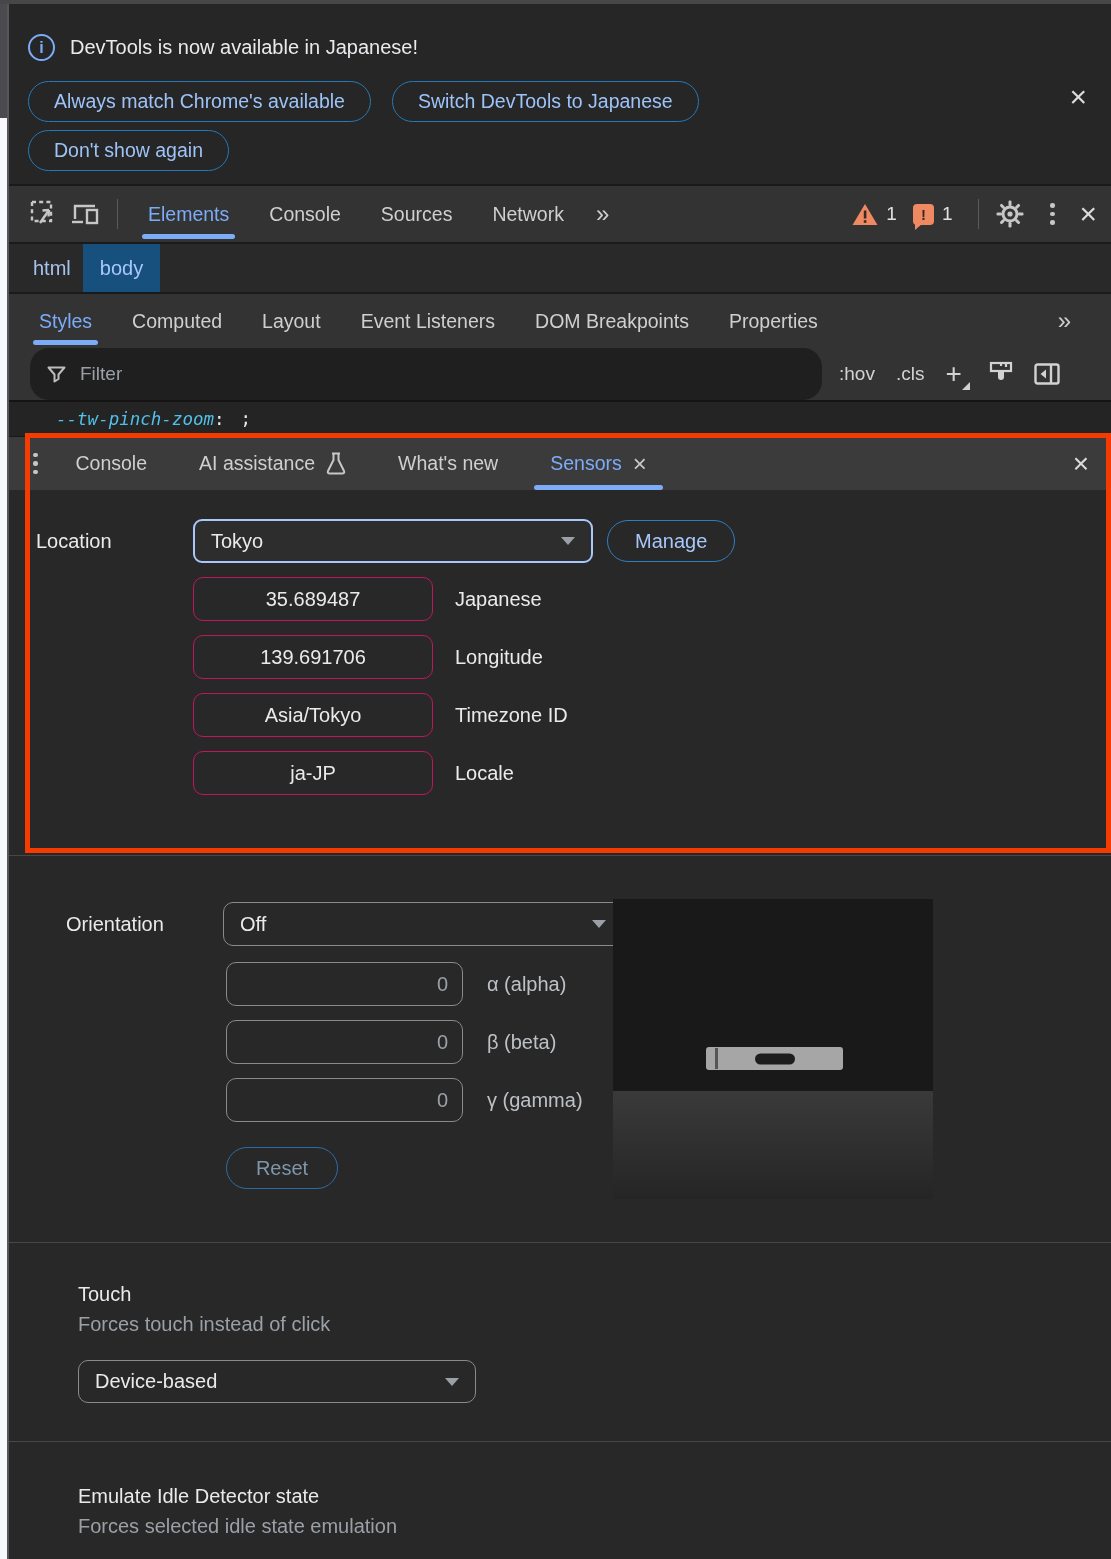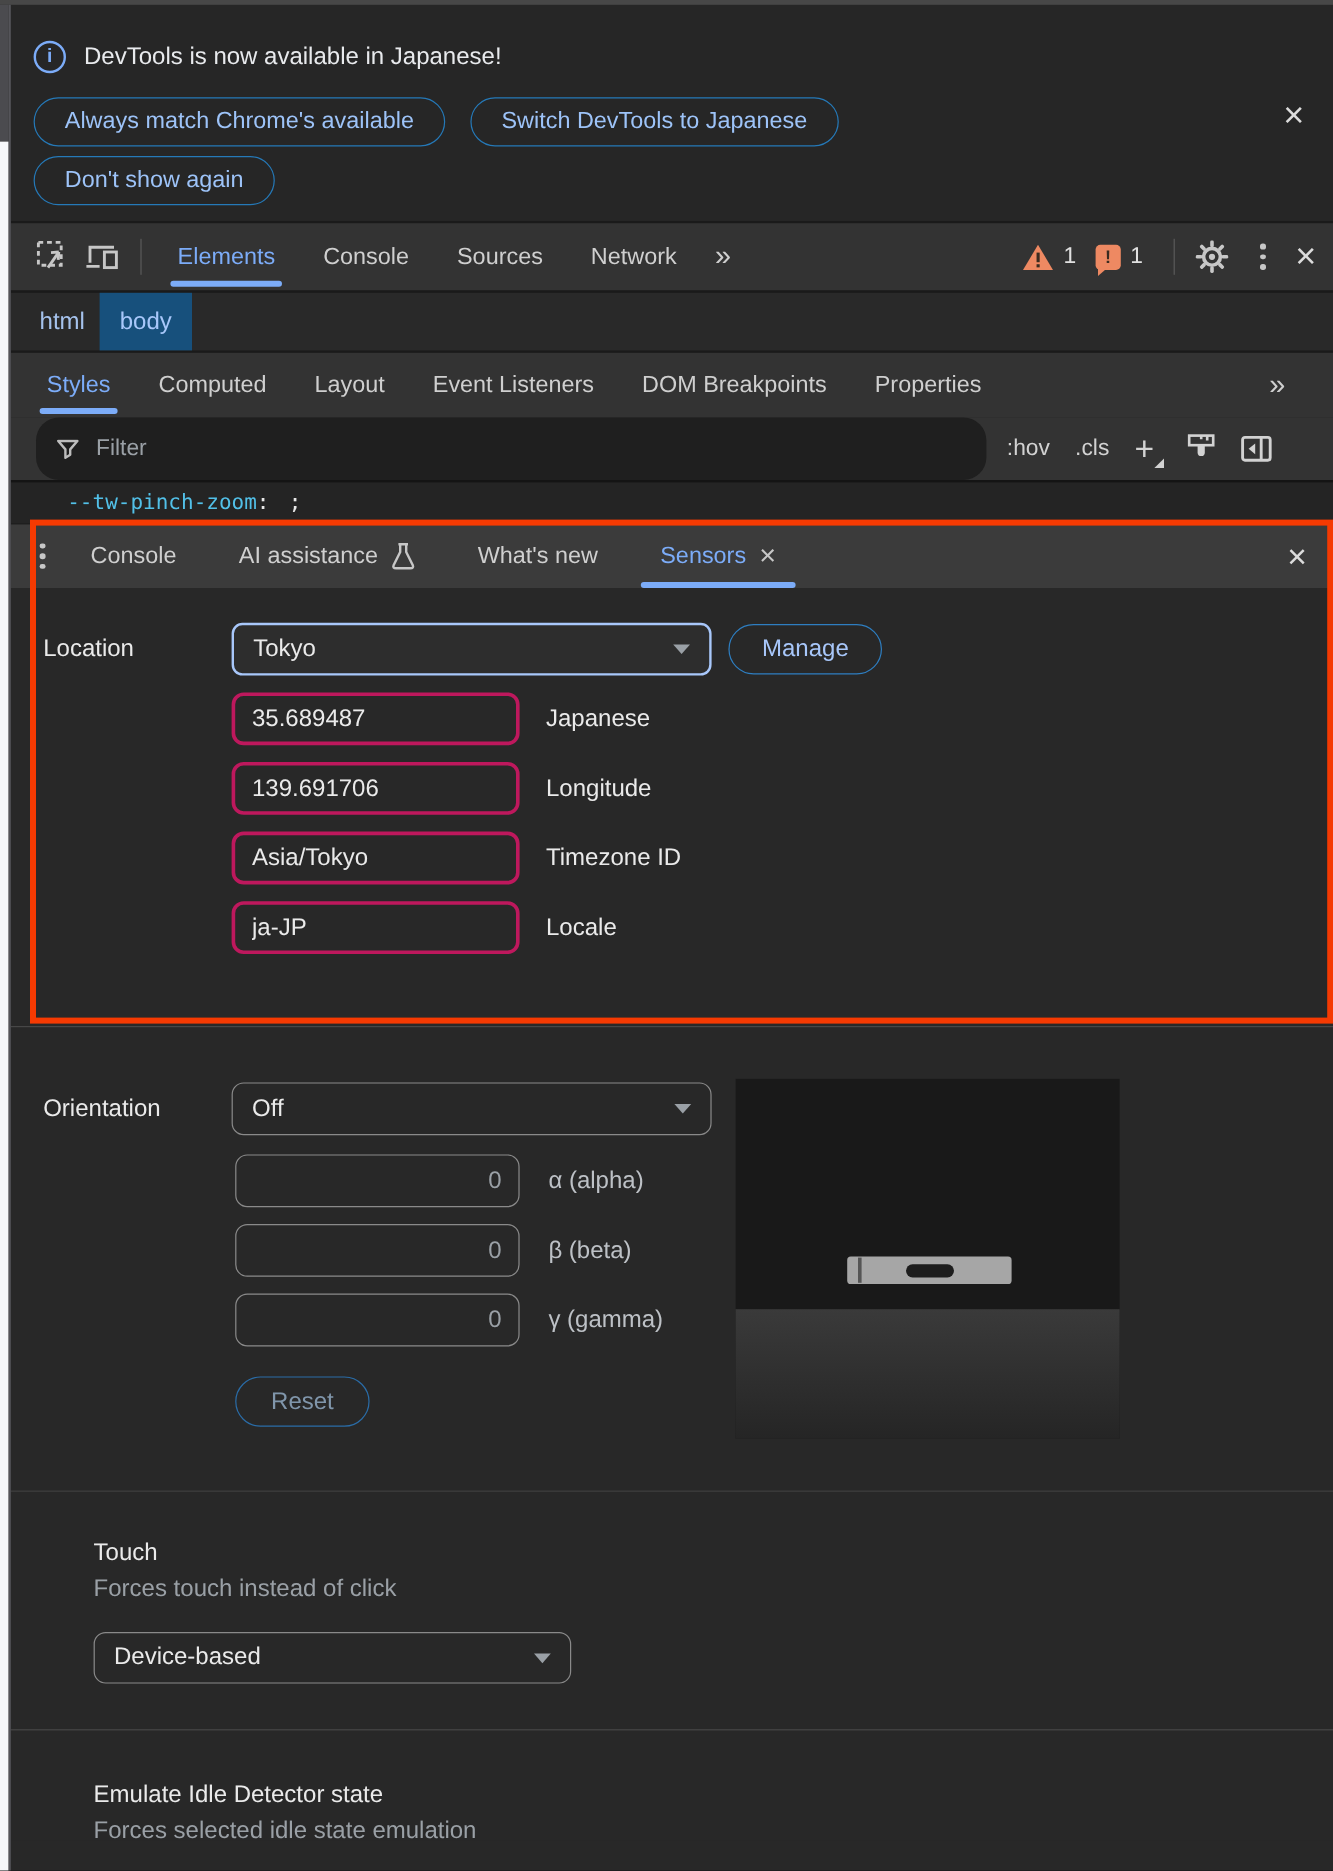"--tw-pinch-zoom" .css-prop { font-style: none -> italic }
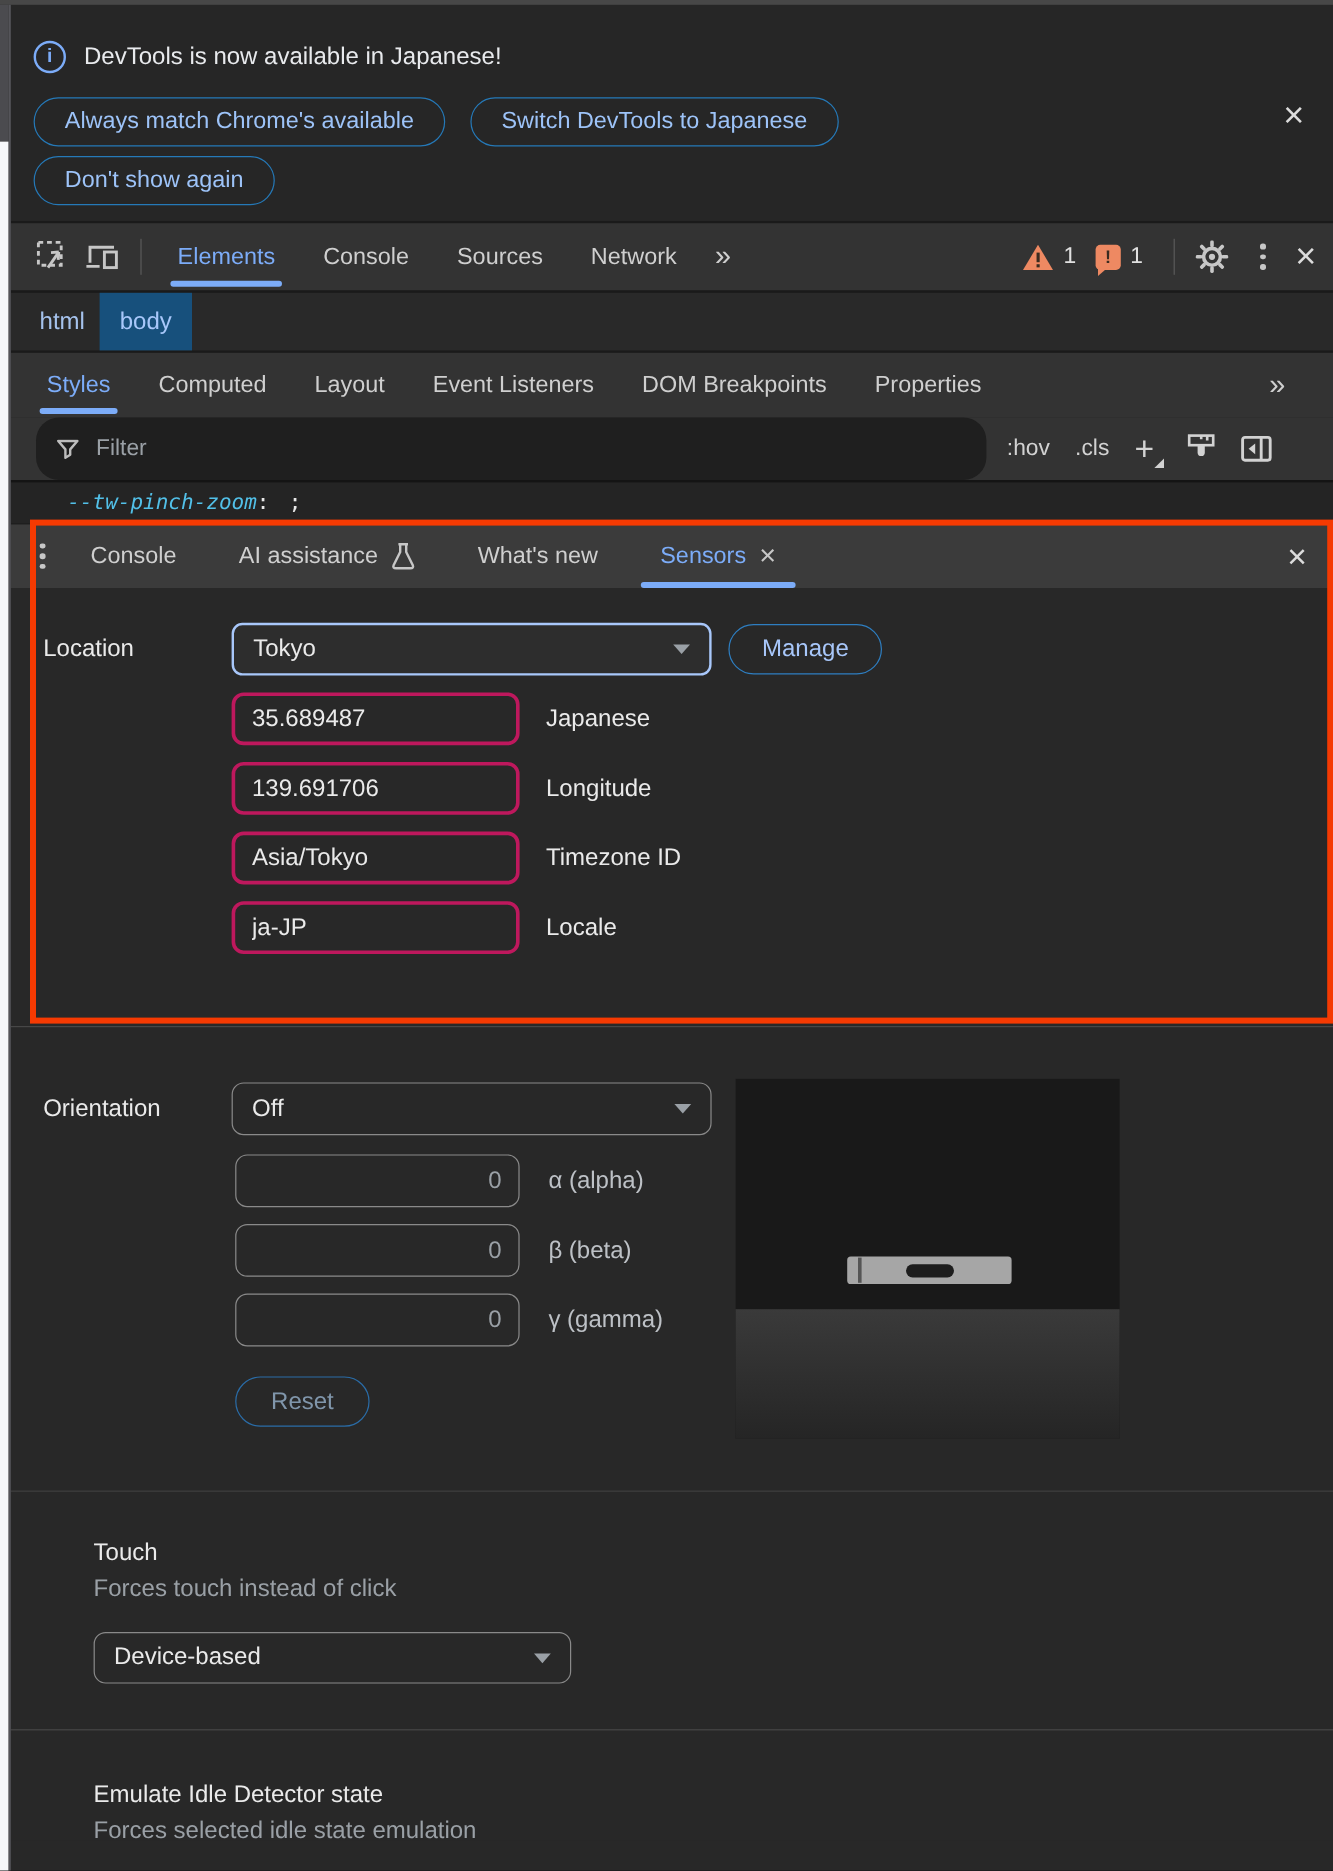"35.689487" .field-input { border: 3px solid #be185d -> 1px solid #be185d; text-align: left -> center }
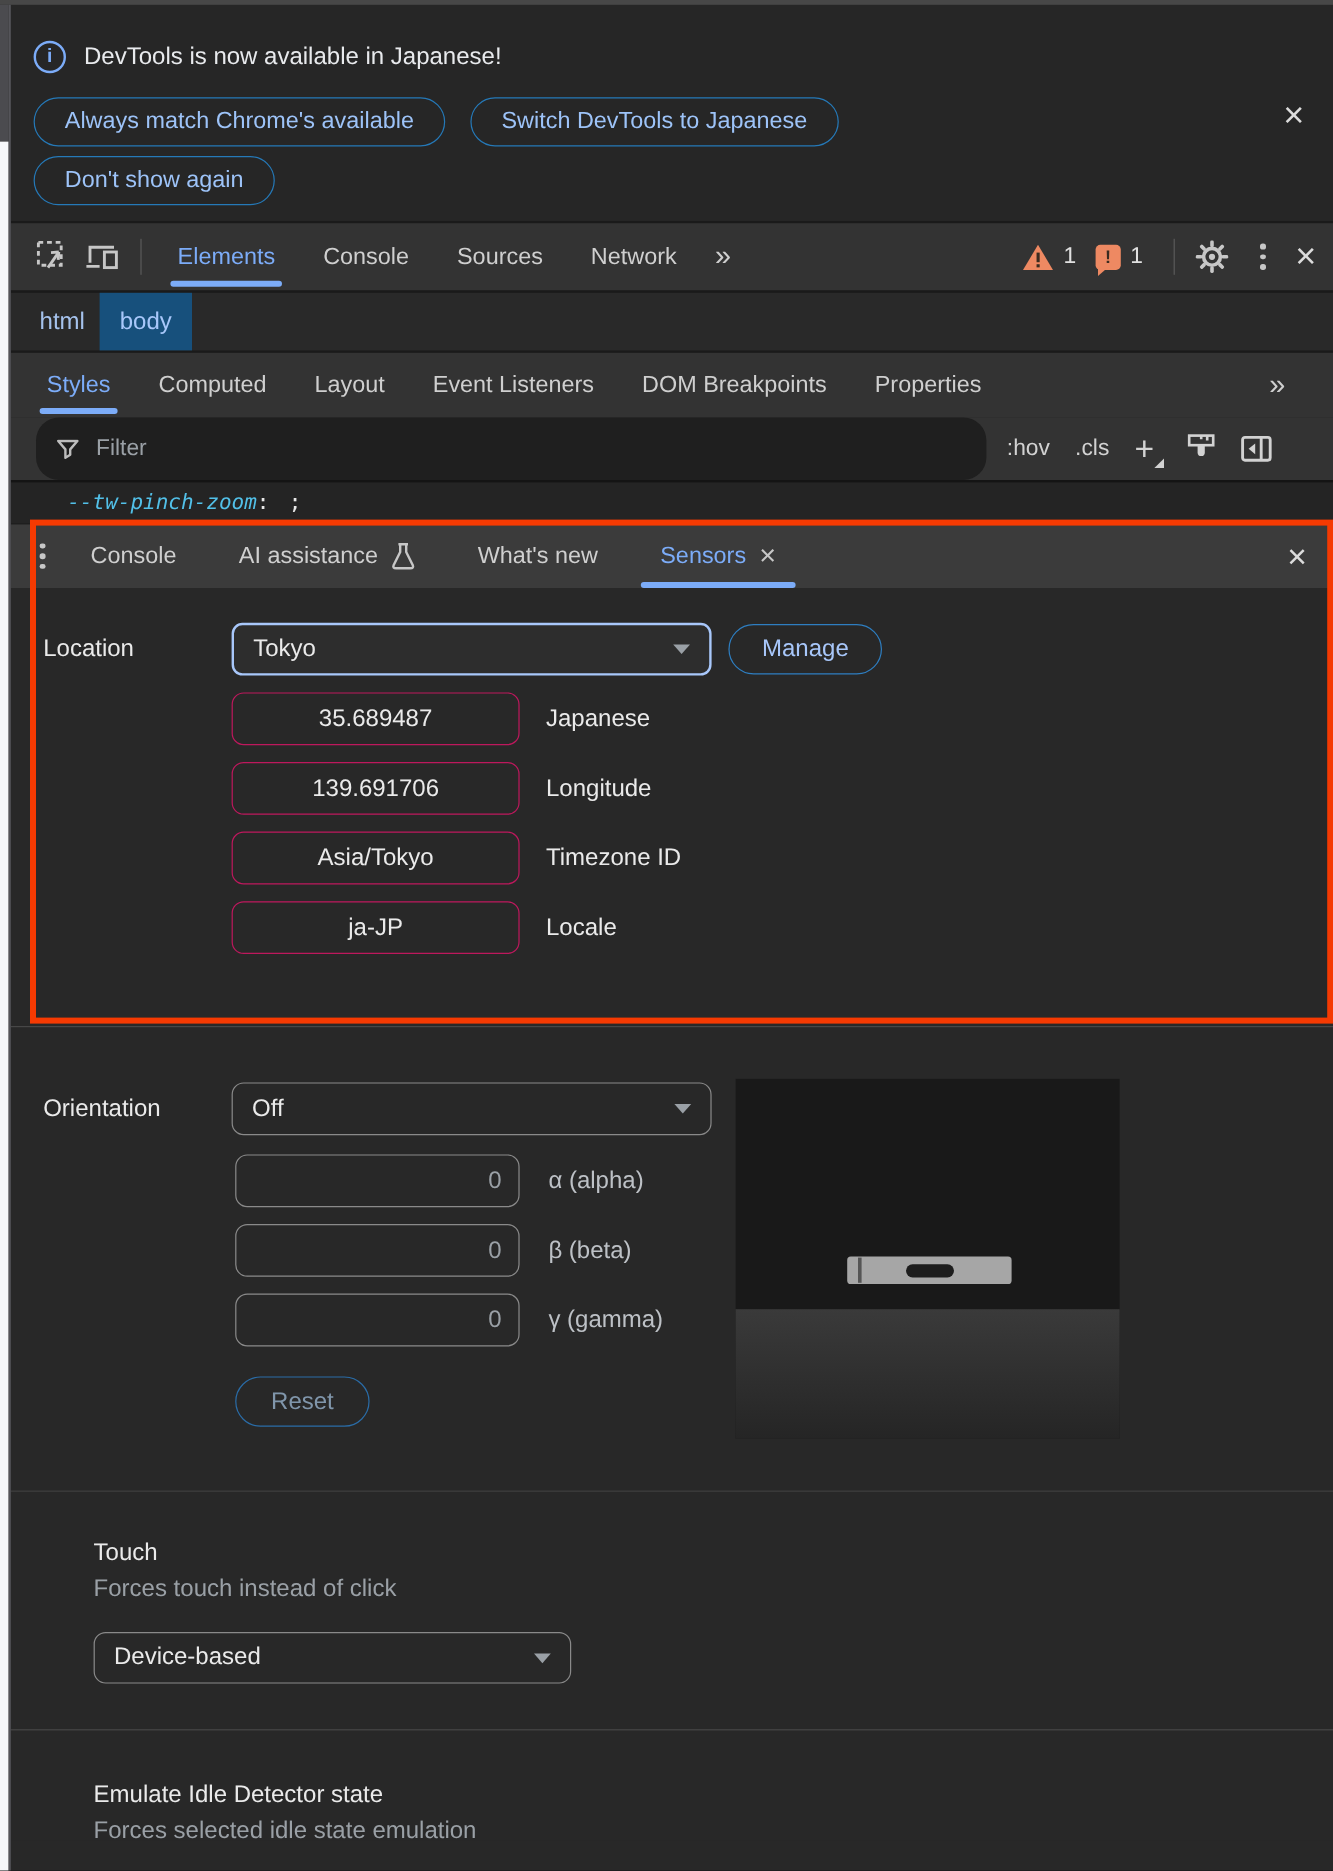"Orientation" .orientation-section { padding-left: none -> 30px }
